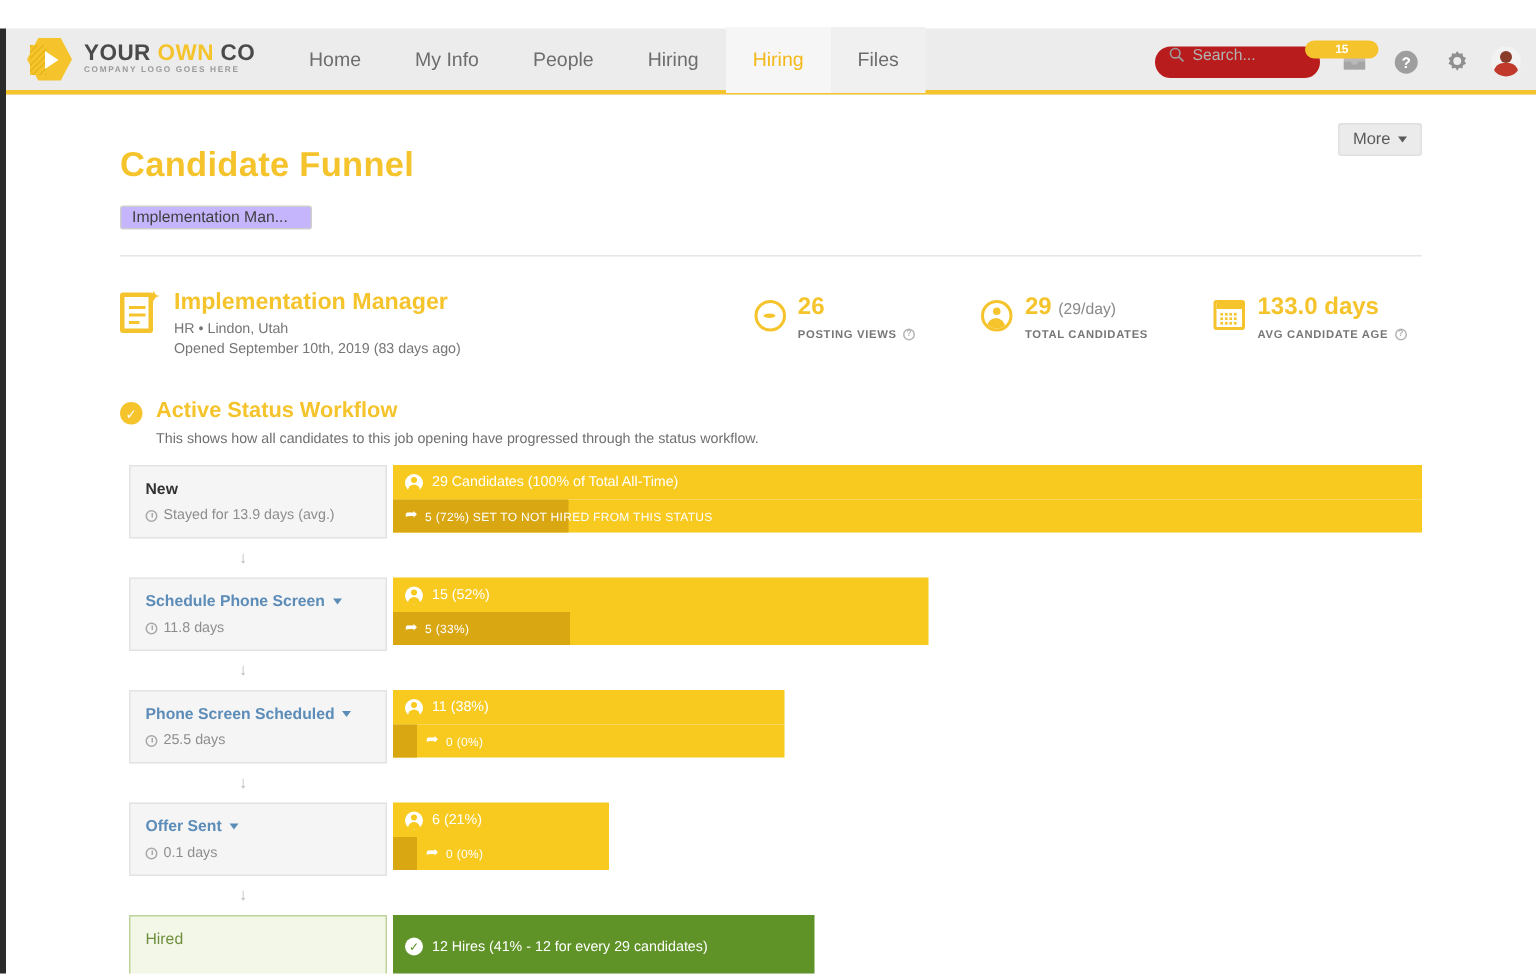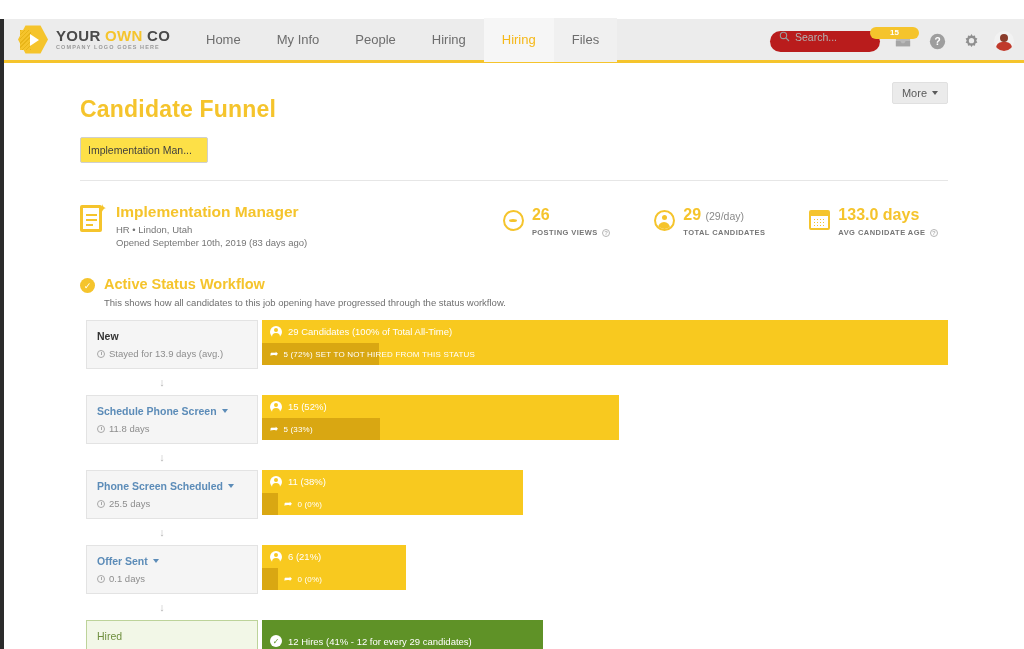"Implementation Man..." .select-box { background: #fde047 -> #c4b5fd; height: 26px -> 16px }
